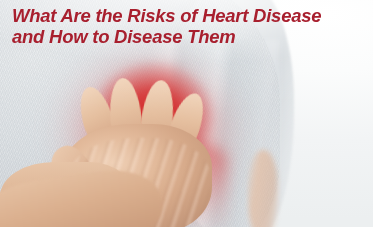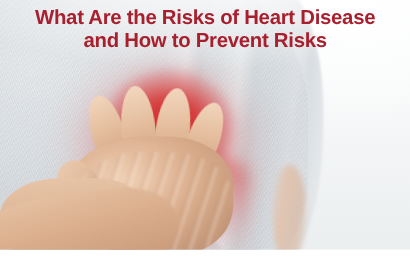"What Are the Risks of" .title-block { font-style: none -> italic; text-align: center -> none }
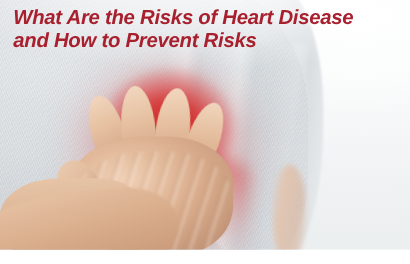"and How to Prevent Risks" div.title-line { text: Prevent Risks -> Disease Them }
